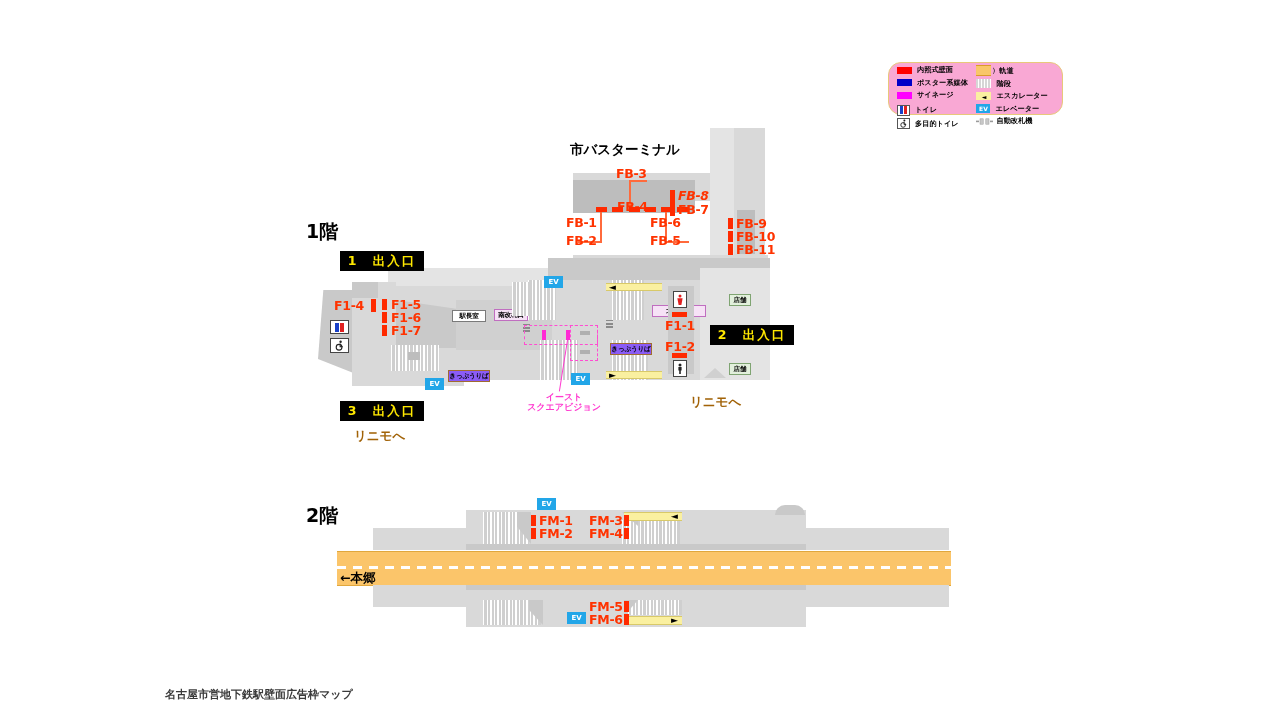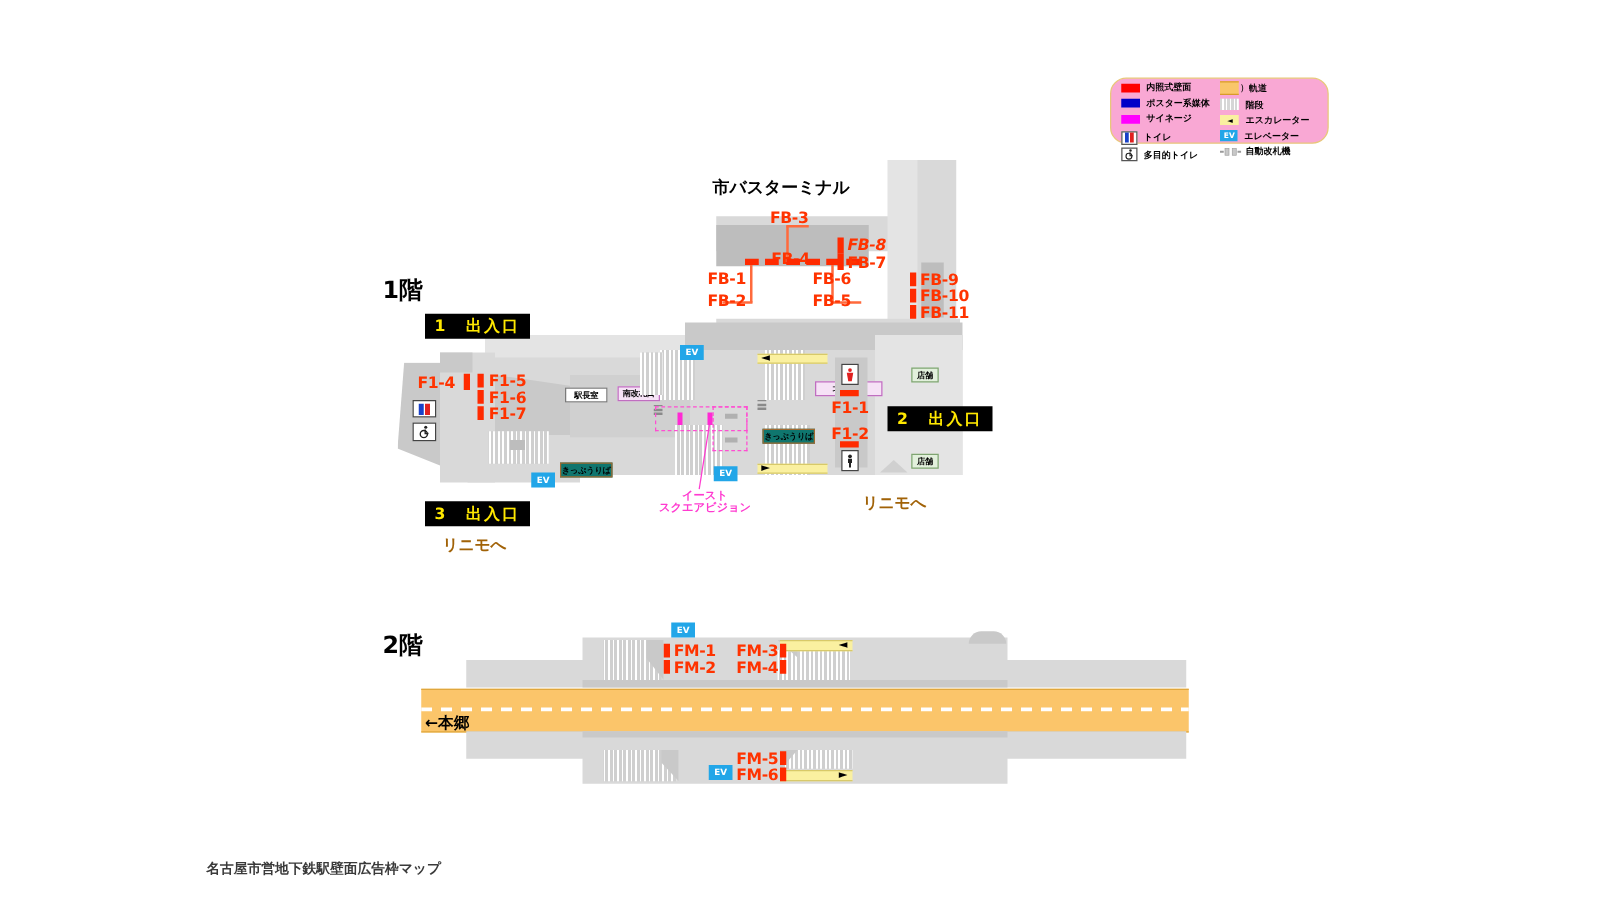"きっぷうりば" .chip-ticket { background: #0f766e -> #8b5cf6 }
